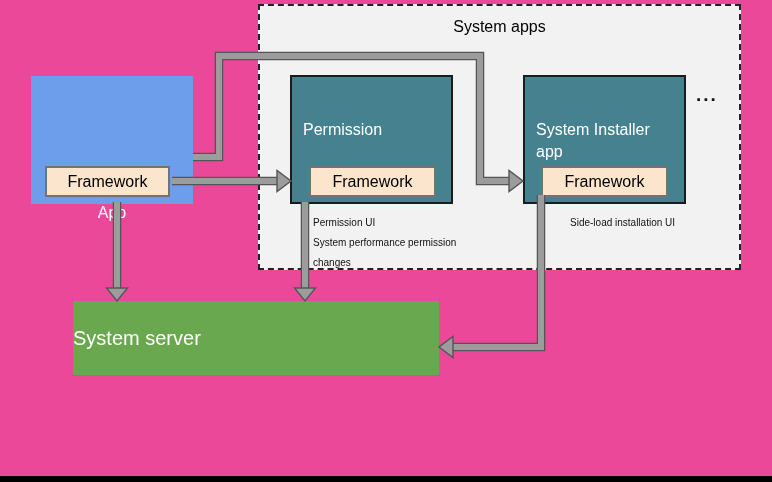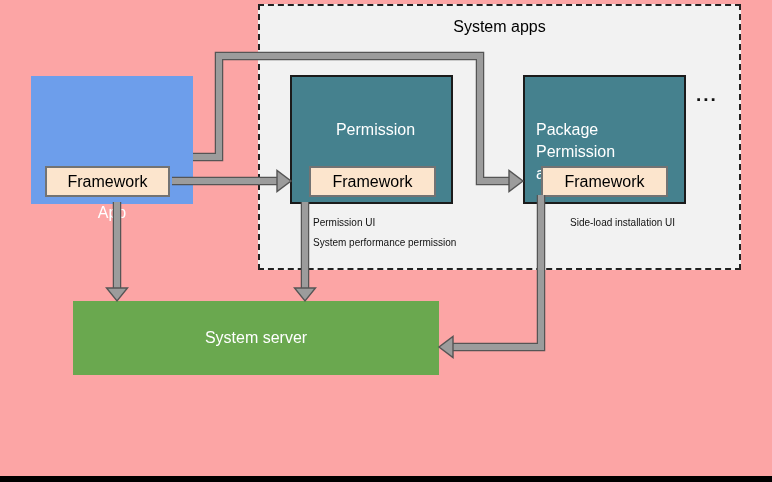"System apps" #canvas { background: #fca5a5 -> #ec4899 }
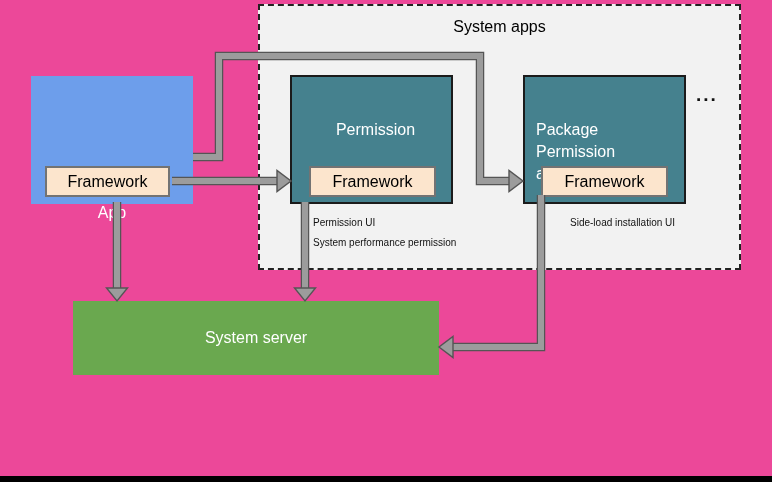"Permission" .teal-box.pc { text-align: center -> none }
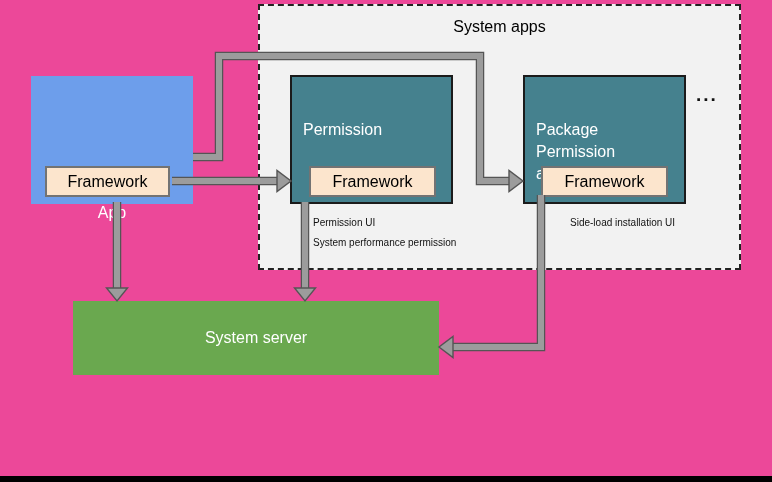"Package Permission" div { text: Package Permission -> System Installer }
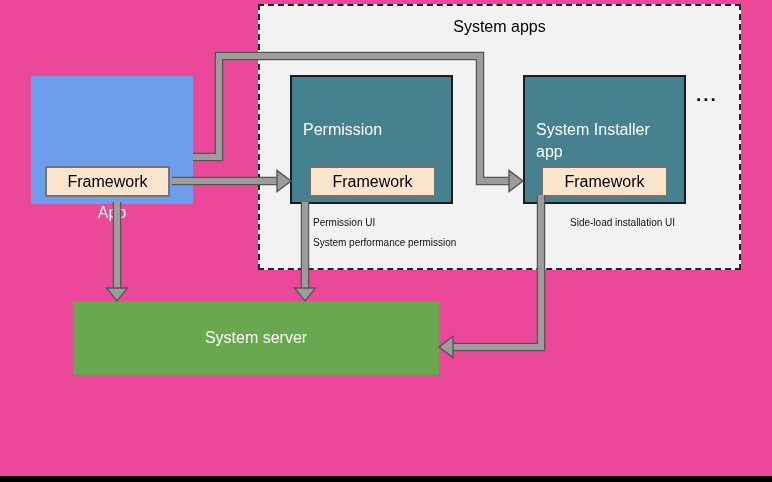"changes" div { html: none -> <div>changes</div> }
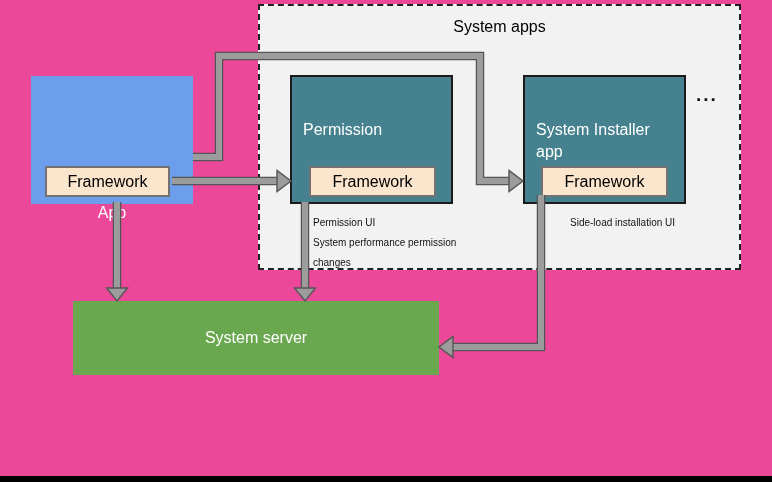"System server" .sys-server { font-size: 16px -> 20px; justify-content: center -> flex-start }
